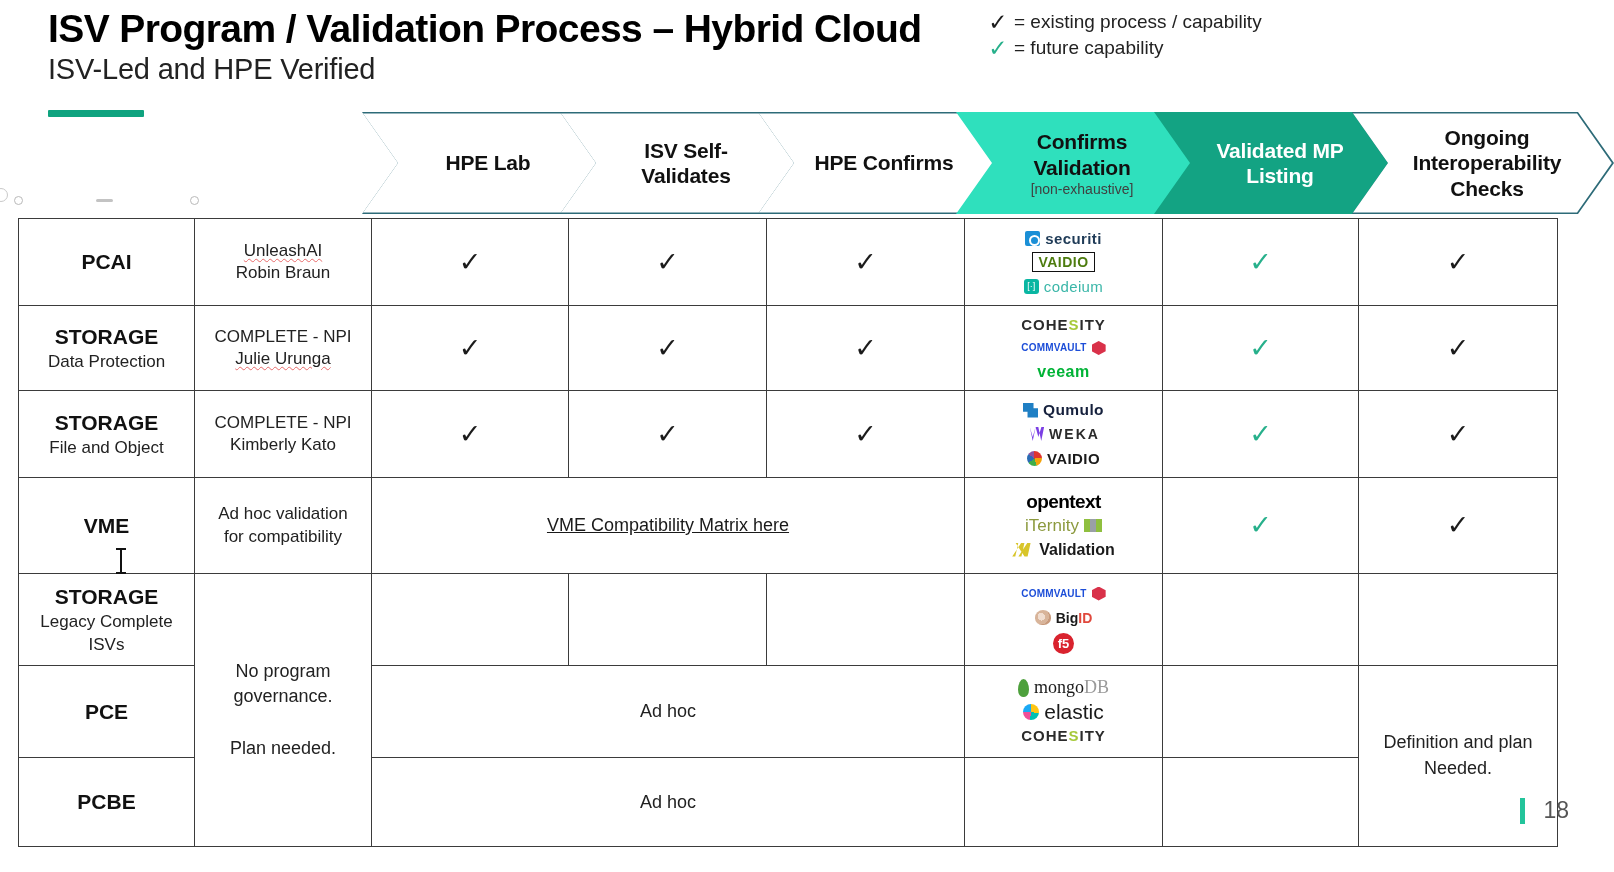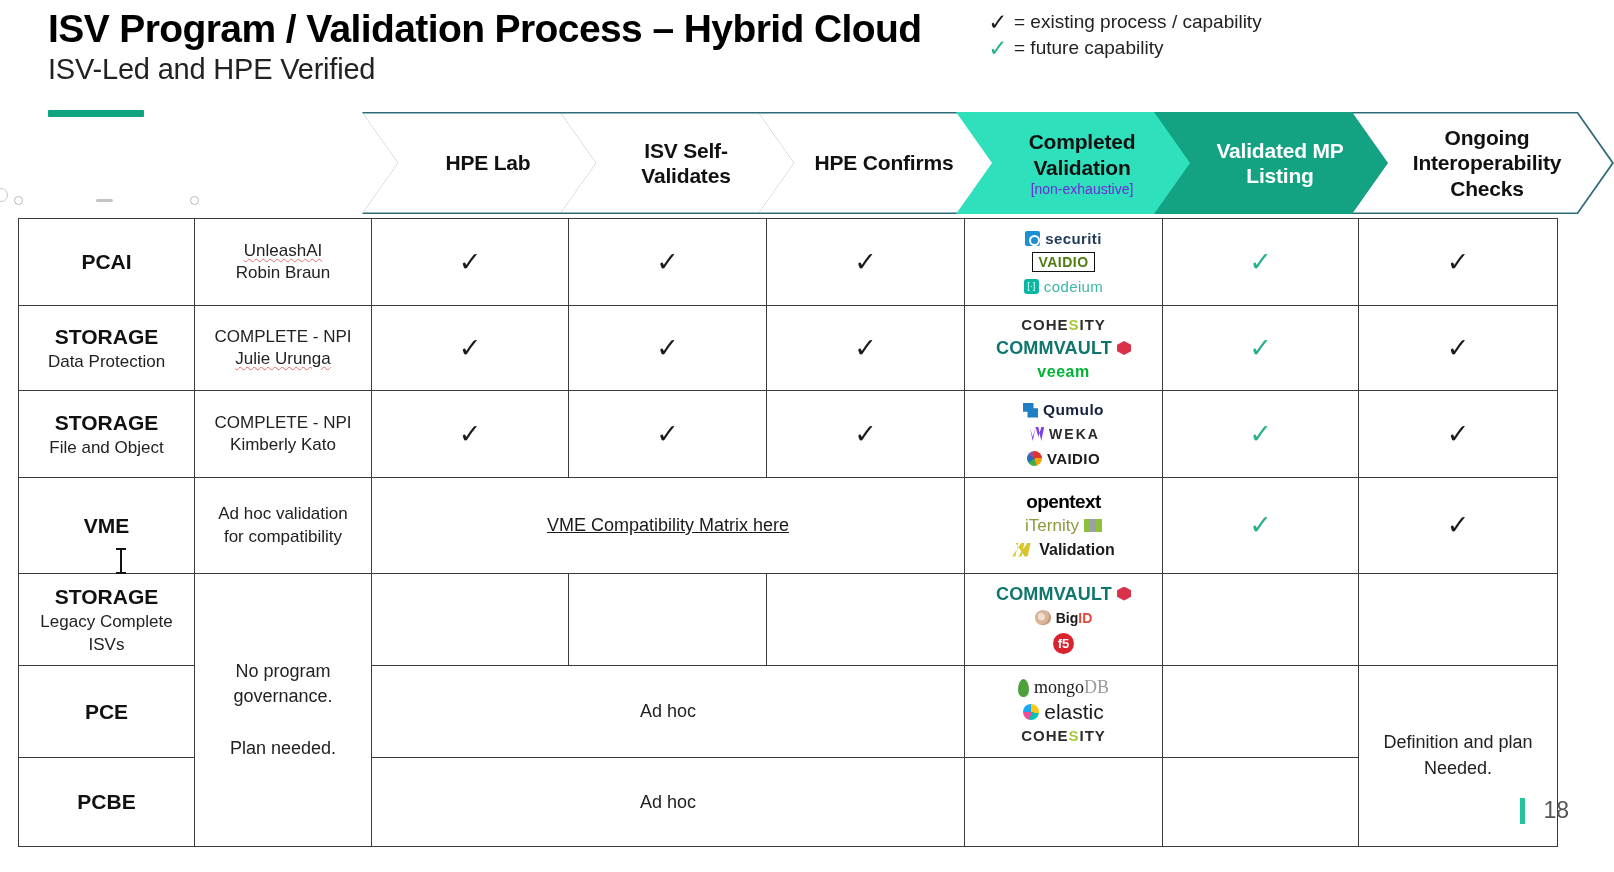"Completed" div.chev-label { text: Completed -> Confirms }
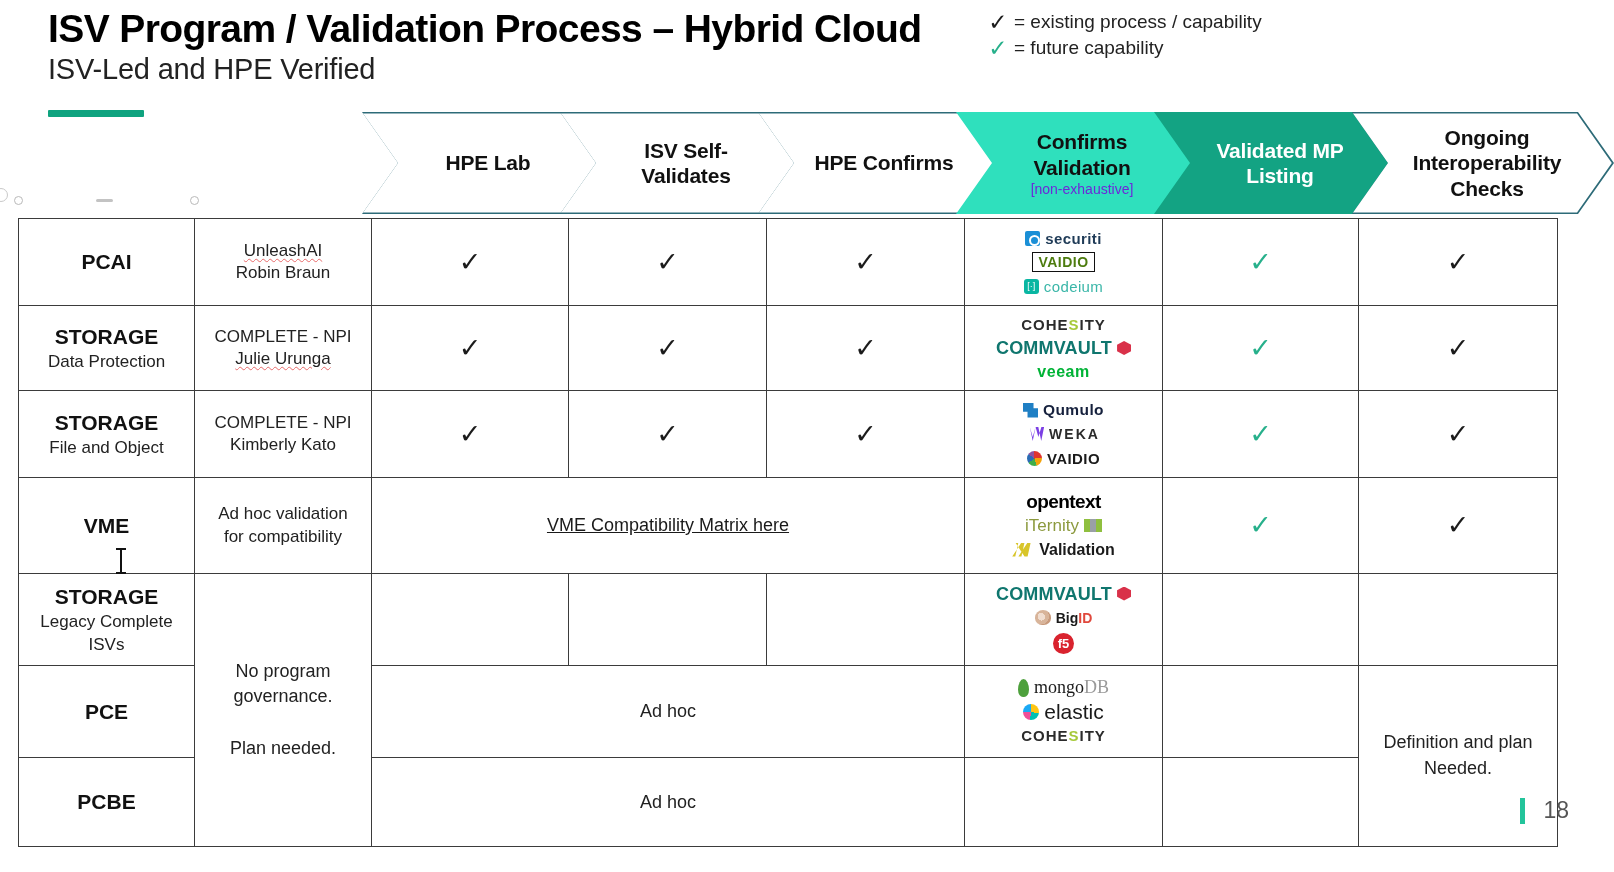"[non-exhaustive]" .chev-sub { color: #6d28d9 -> #404040 }
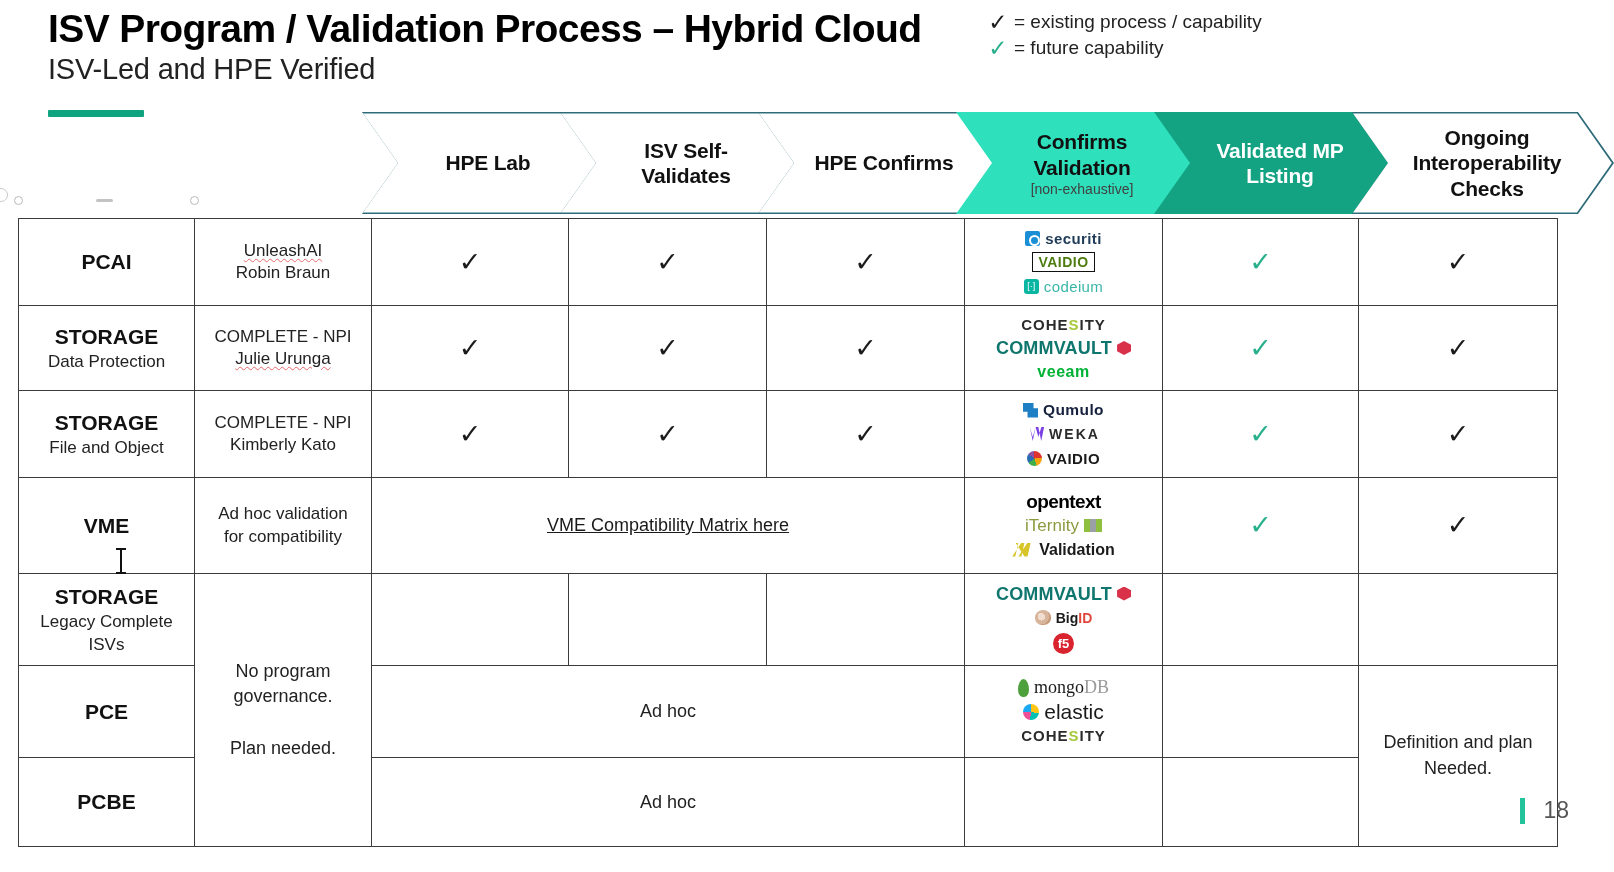"COMMVAULT" .t-commvault { color: #0f766e -> #1d4ed8; font-size: 18px -> 10px }
